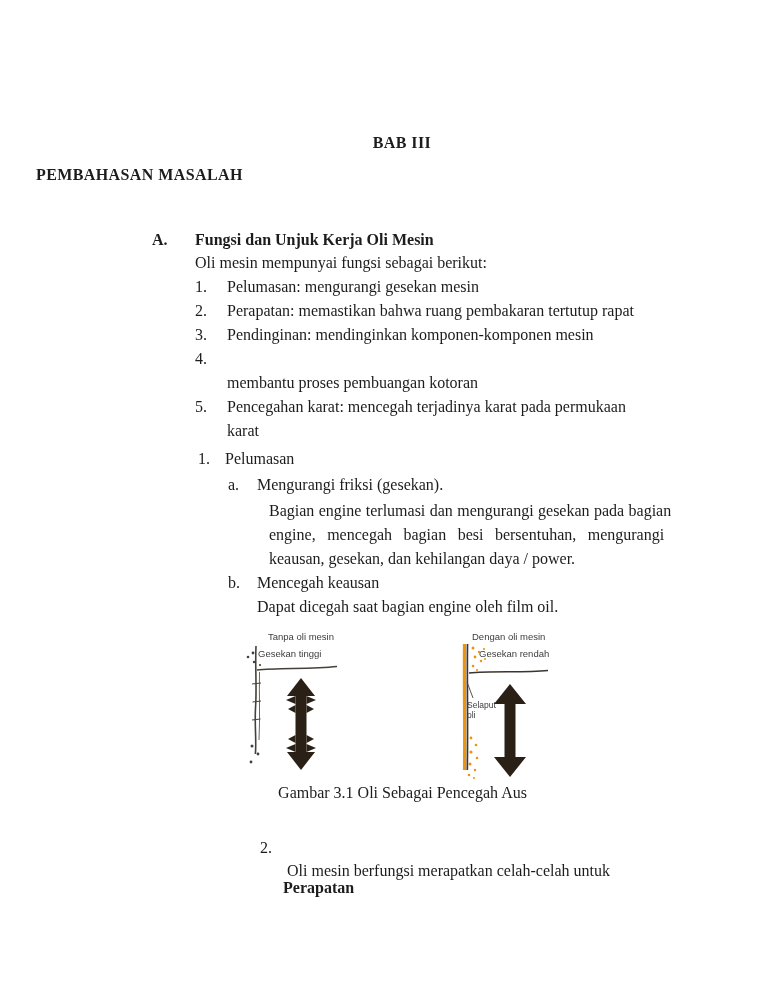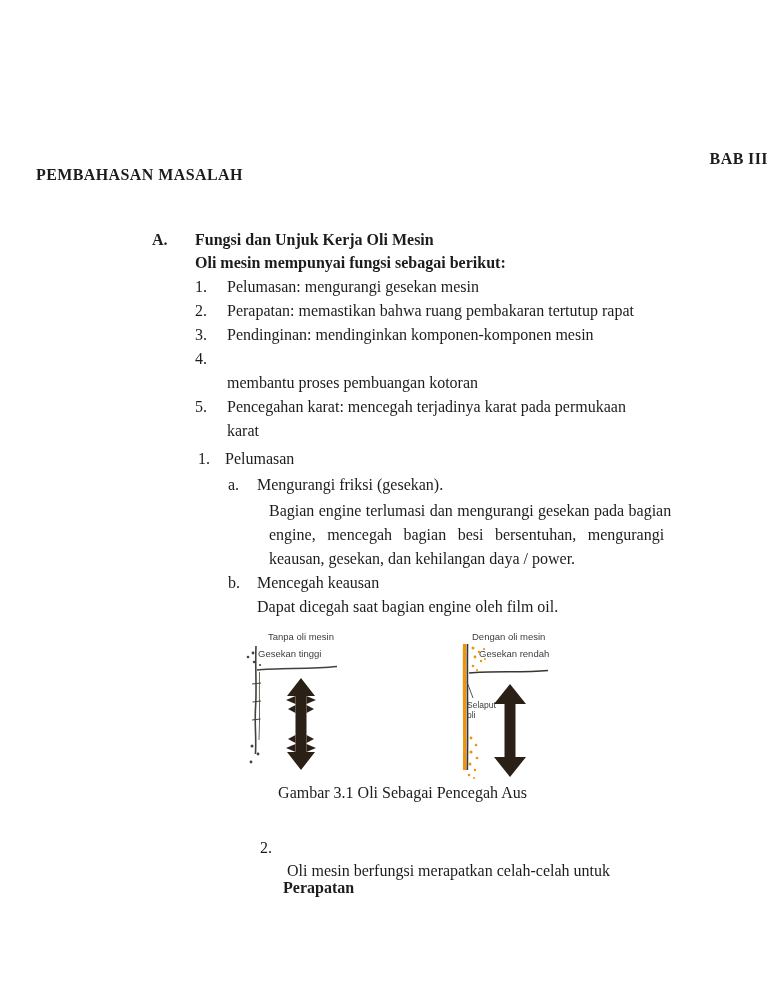"BAB III" #chapter-heading { margin-top: 16px -> none; text-align: right -> center }
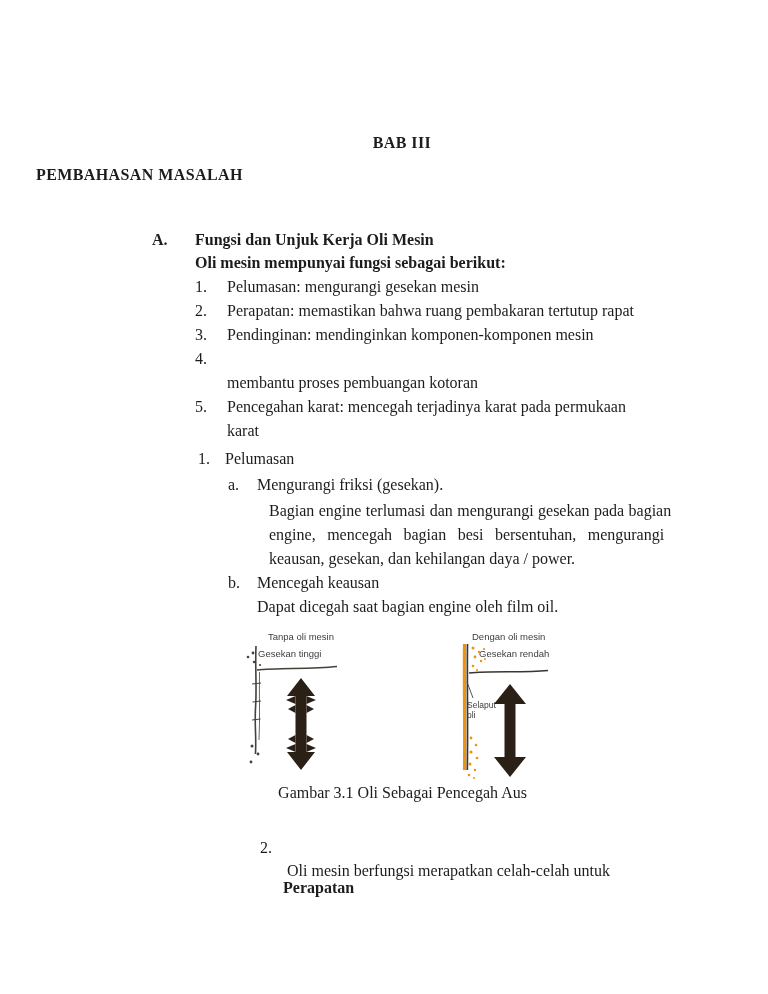"Oli mesin mempunyai fungsi sebagai" #intro-line { font-weight: bold -> none }
